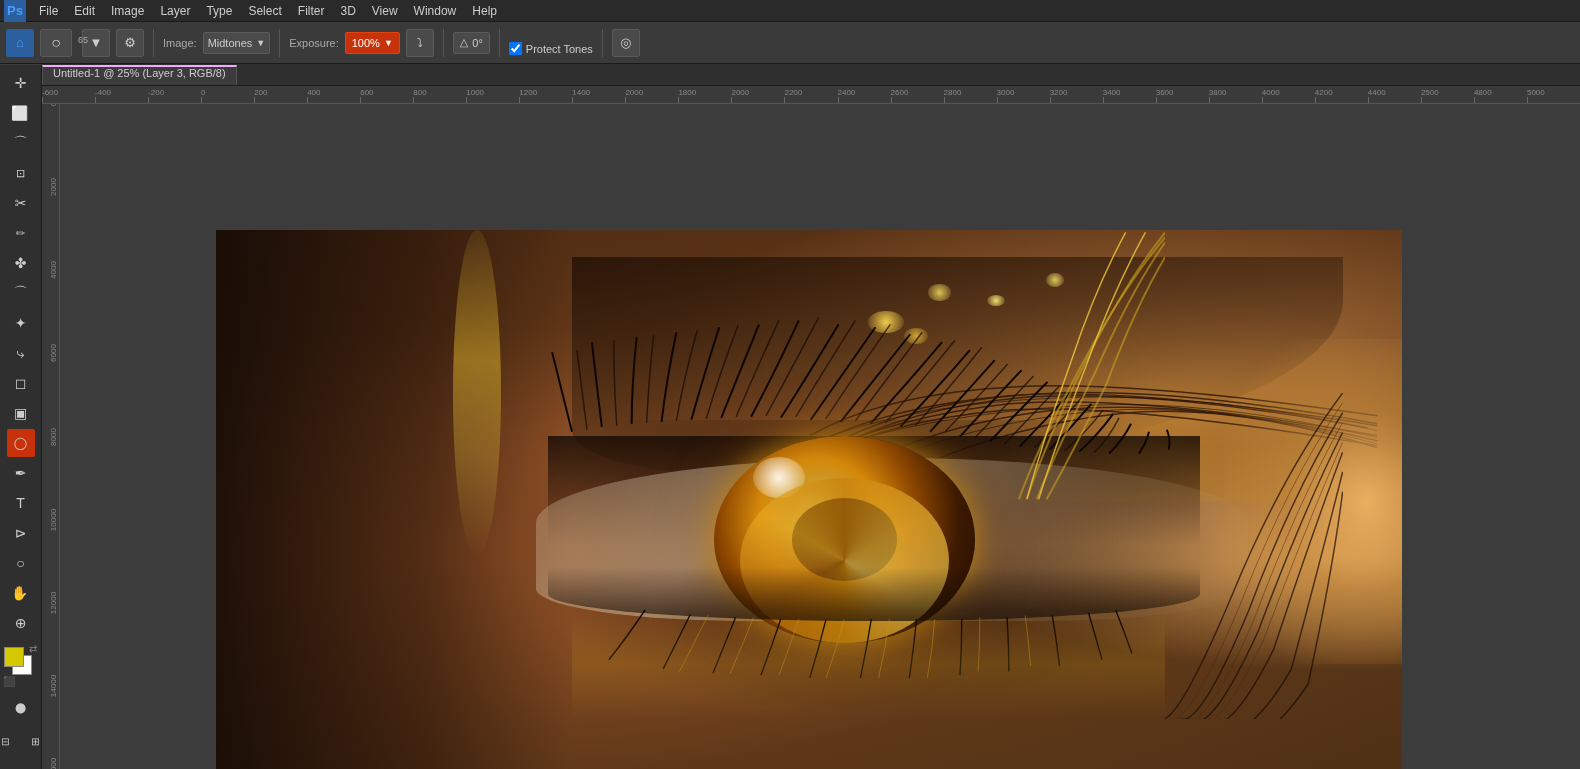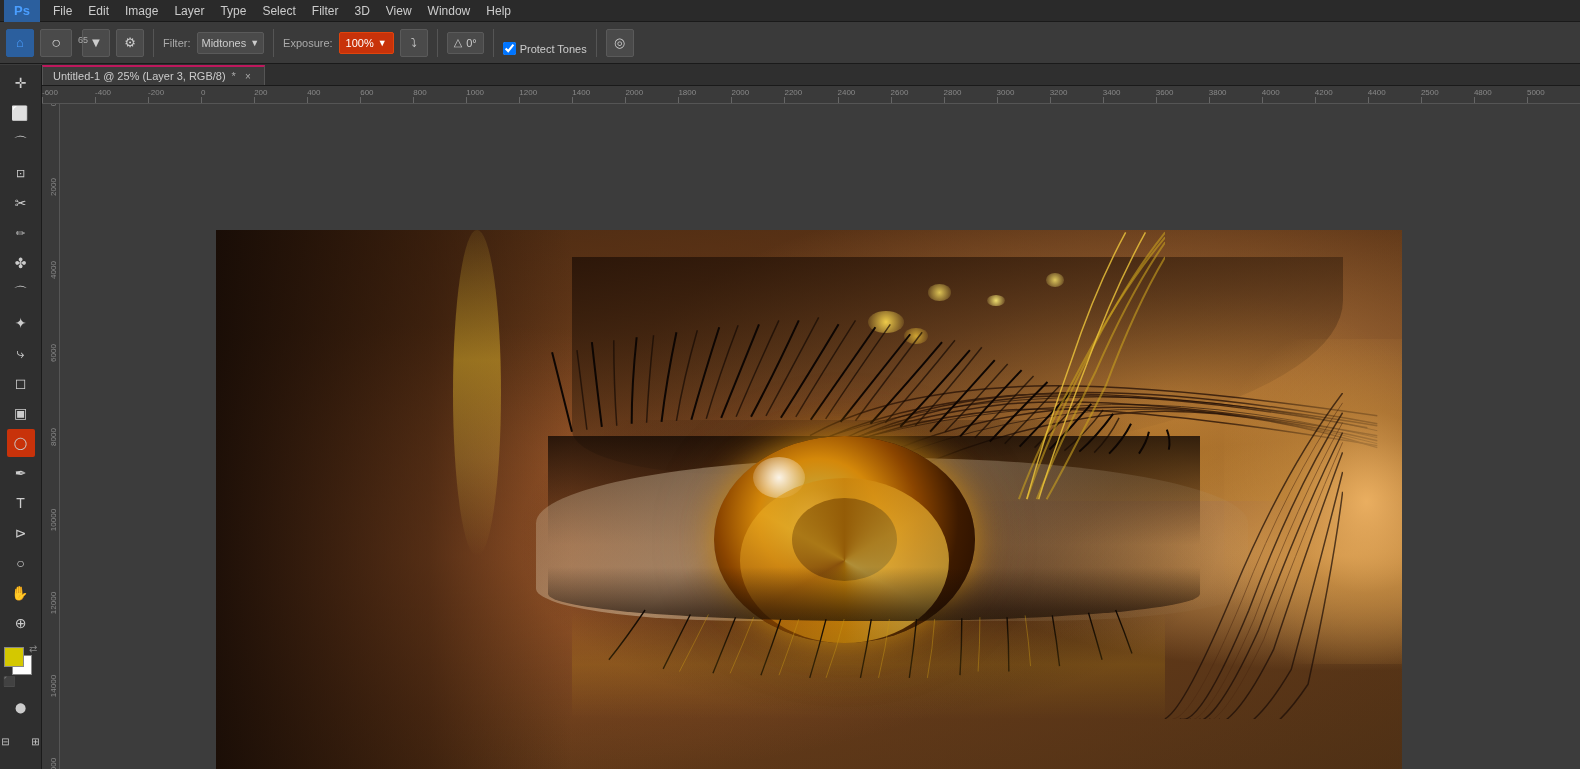"Ps" #ps-logo { width: 36px -> 22px }
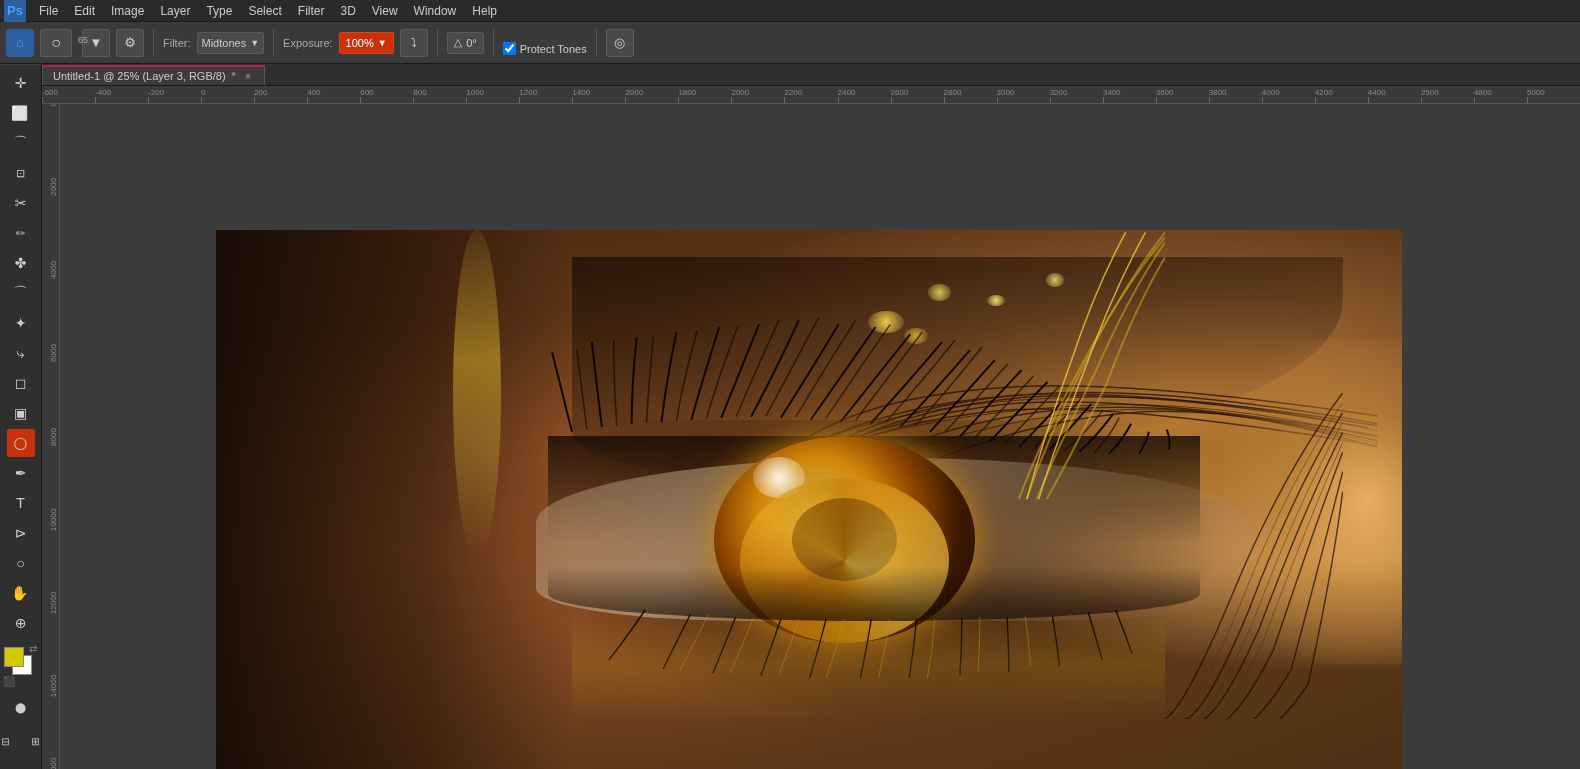"Filter:" span.label-text { text: Filter -> Image }
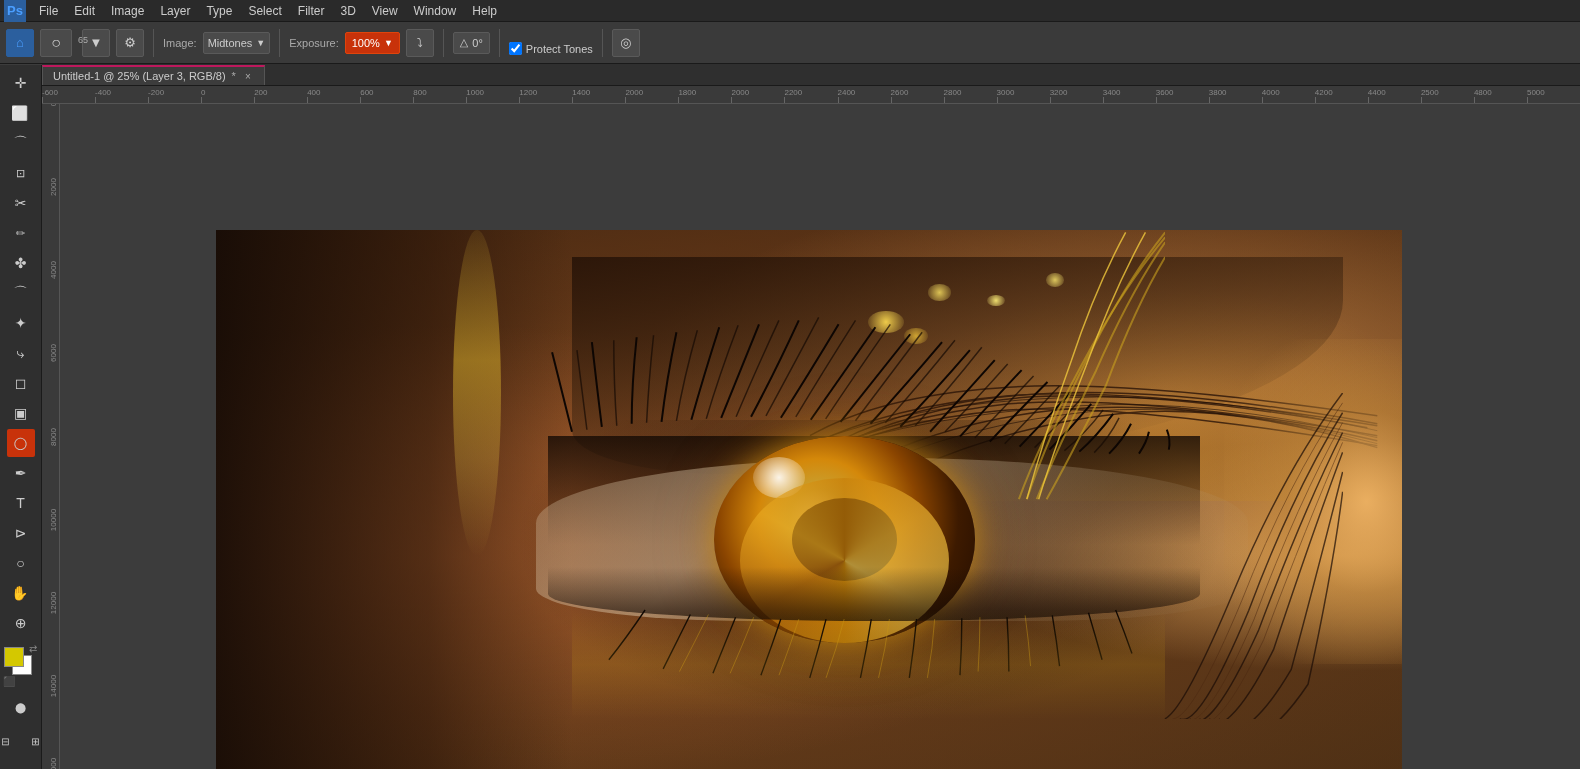"Untitled-1 @ 25% (Layer 3," .tab.active { border-top: 2px solid #be185d -> 2px solid #f0abfc; flex-direction: none -> column }
